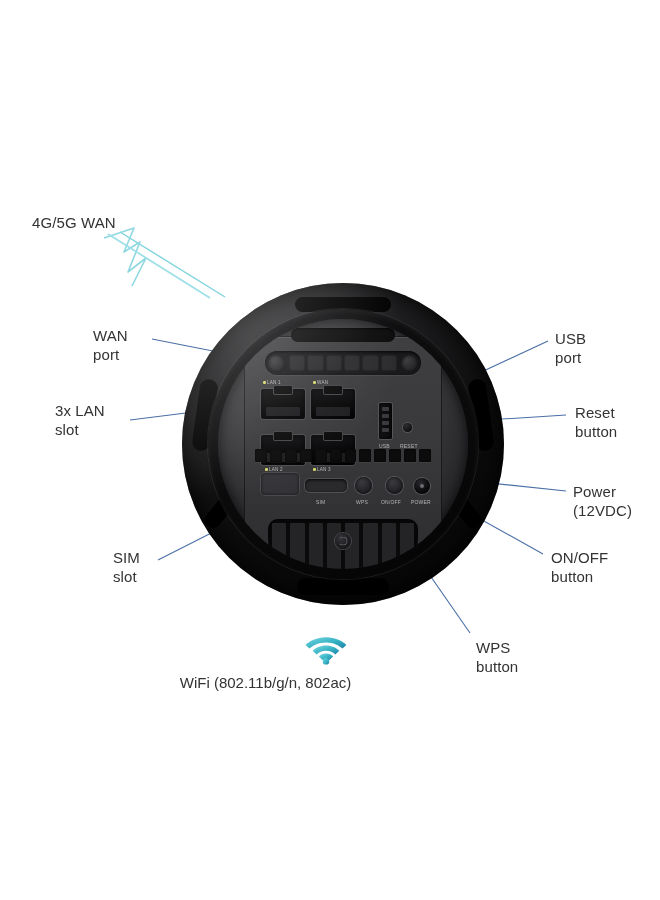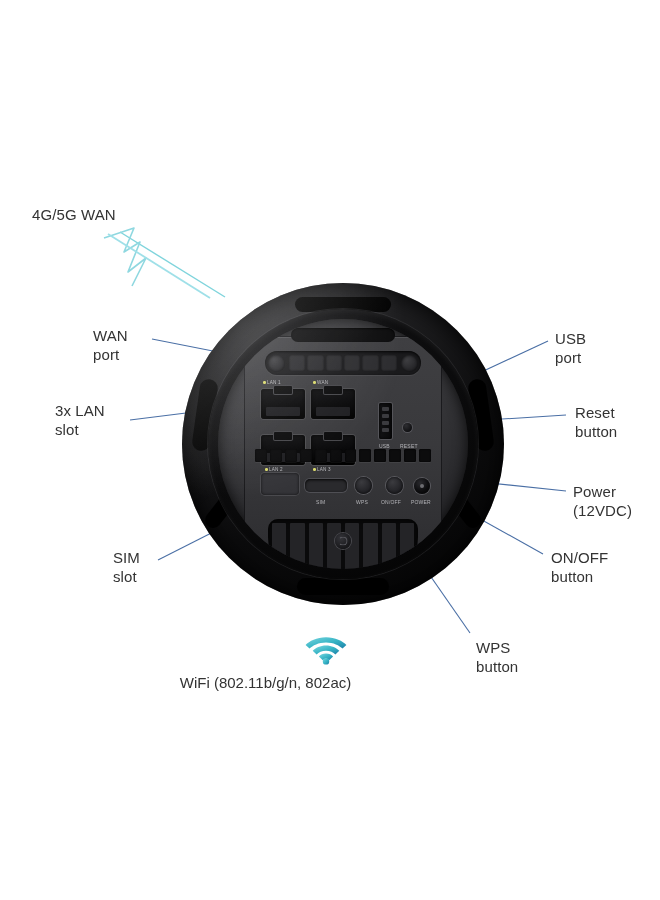"4G/5G WAN" div.callout { top: 206px -> 214px }
